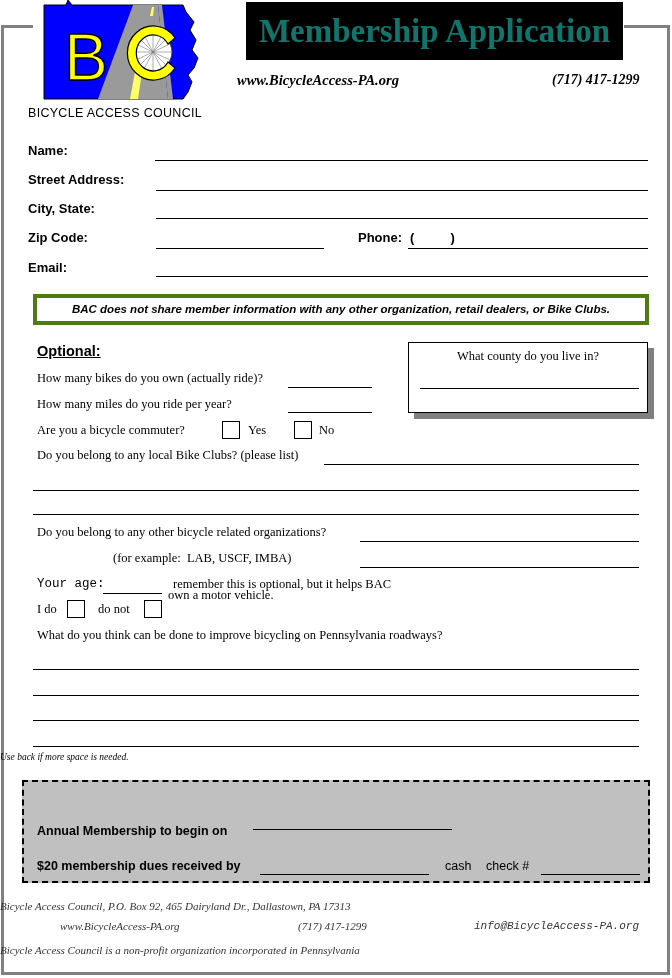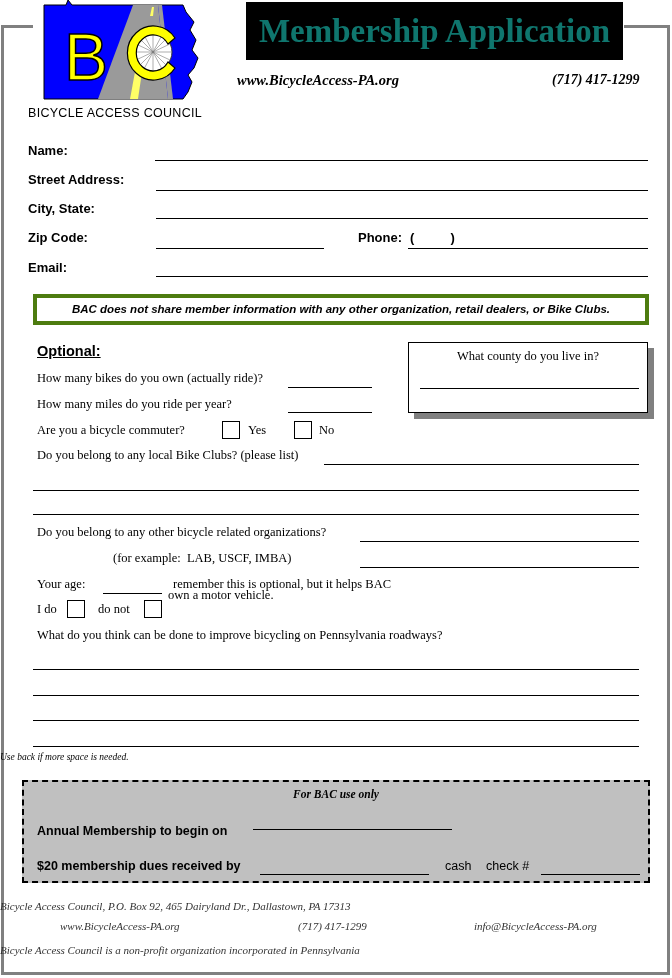"Your age:" div.abs { font-family: none -> Liberation Mono, monospace }
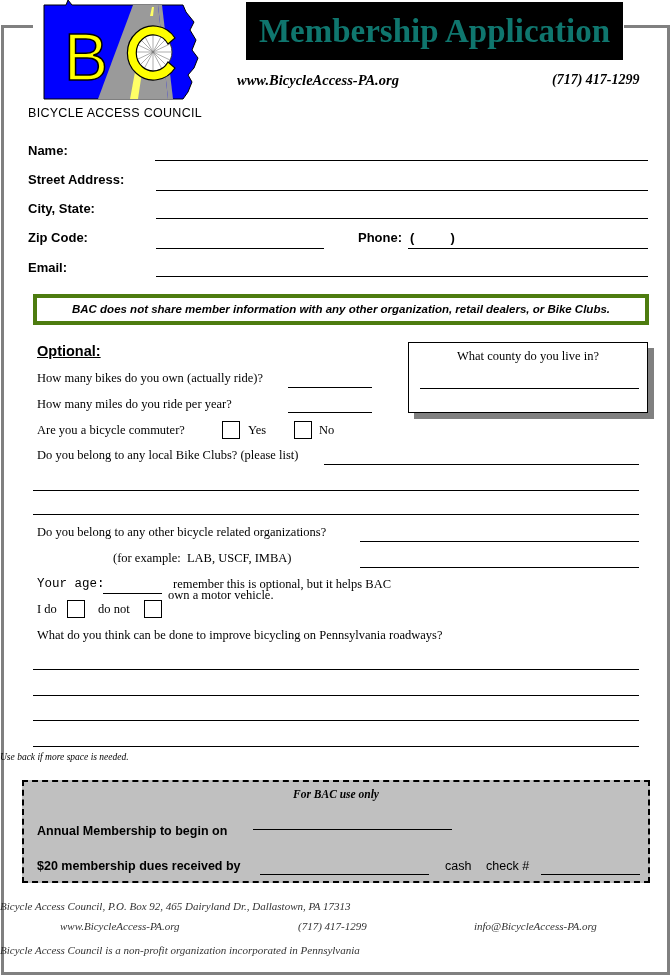"For BAC use only" div.hdr { html: <div>For BAC use only</div> -> none }
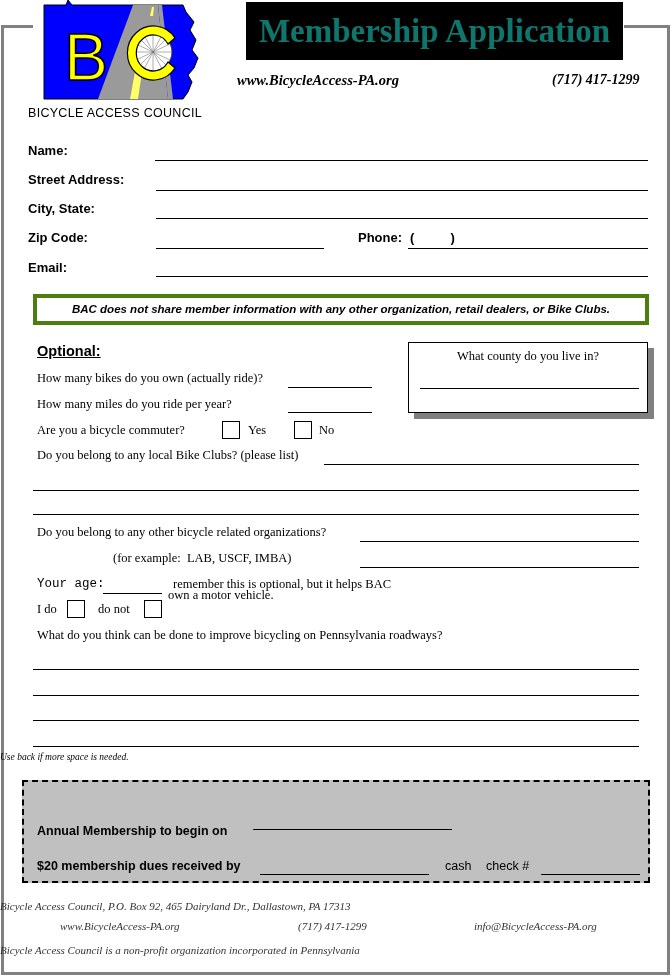"info@BicycleAccess-PA.org" div.abs { font-family: none -> Liberation Mono, monospace }
